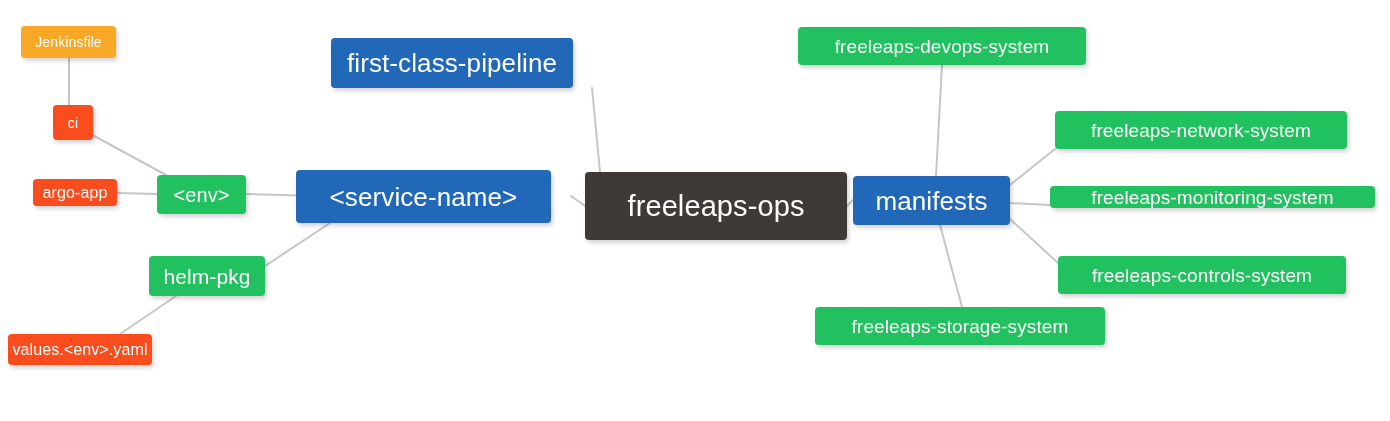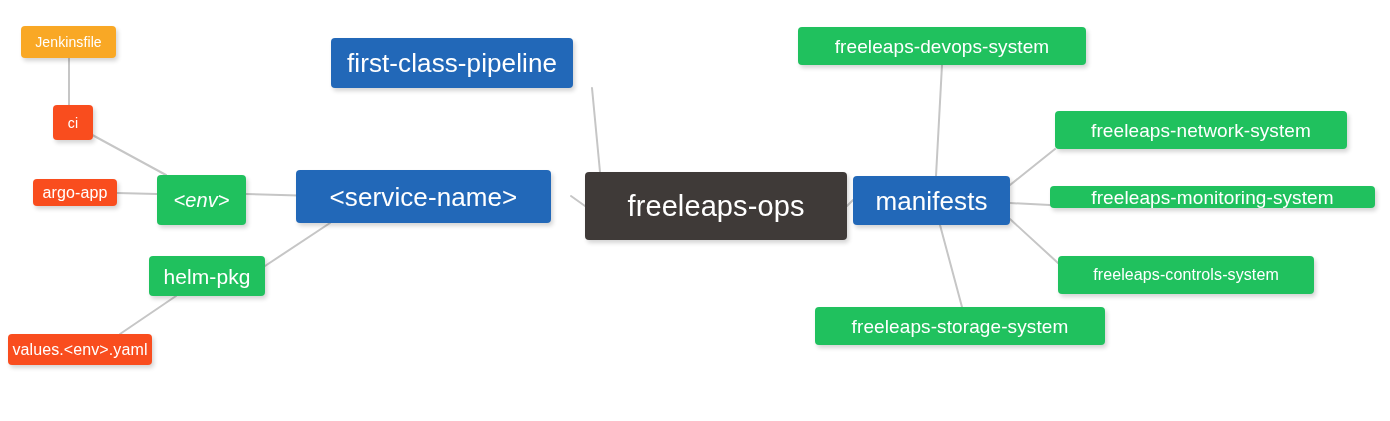"<env>" div.node { font-style: italic -> none; height: 50px -> 39px }
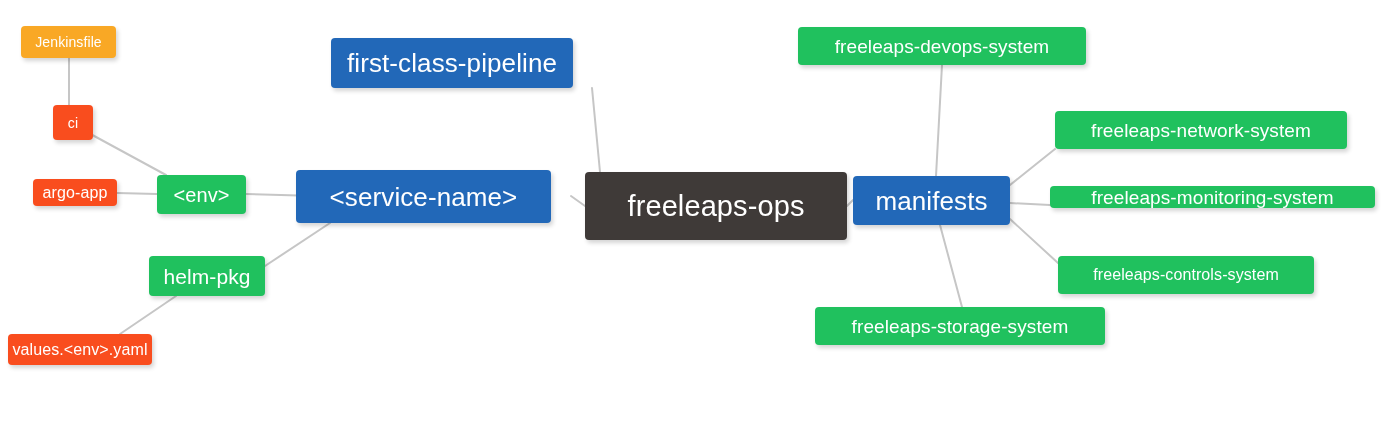"freeleaps-controls-system" div.node { font-size: 16px -> 19px; width: 256px -> 288px }
